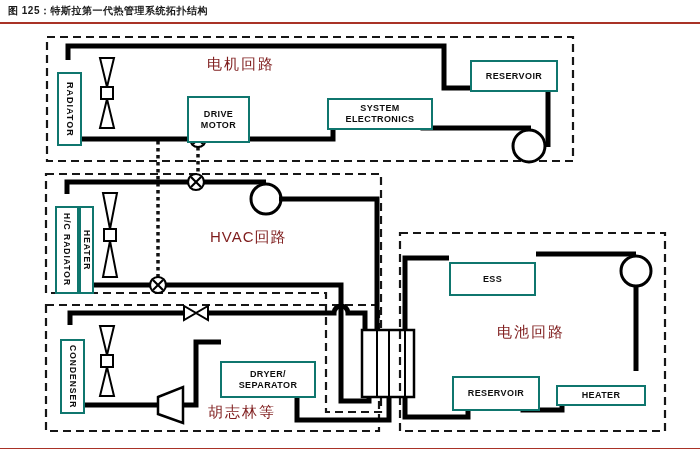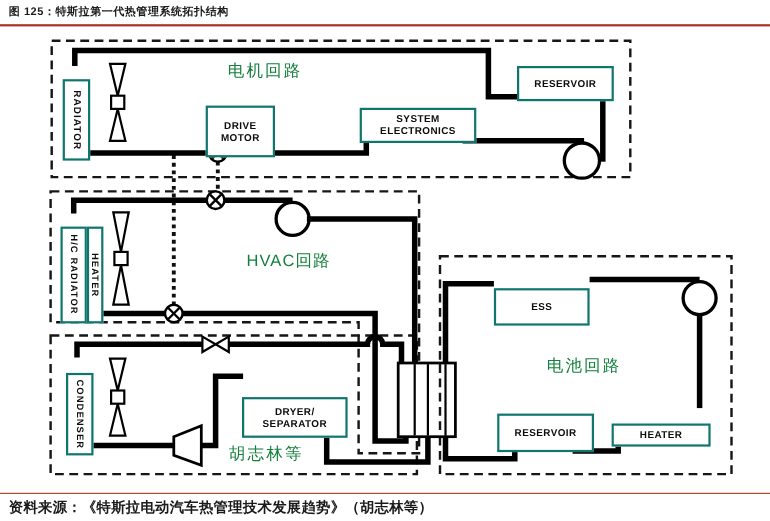"电机回路" .loop-label { color: #15803d -> #7f1d1d }
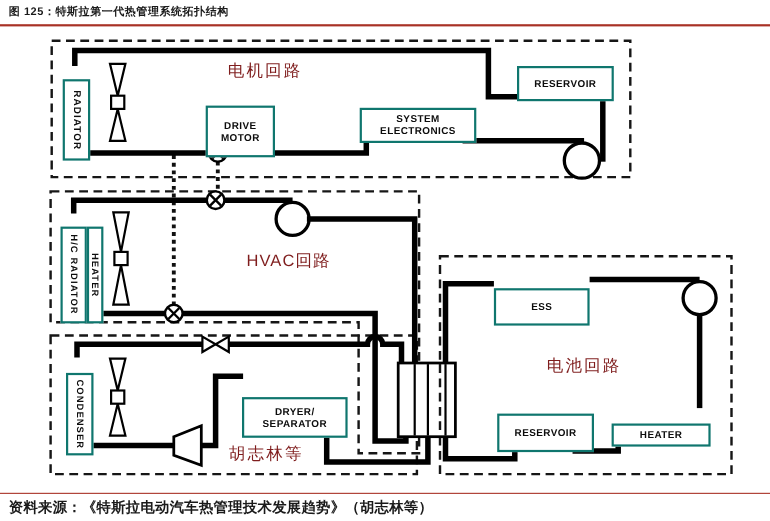"HVAC回路" div.loop-label { left: 224px -> 210px }
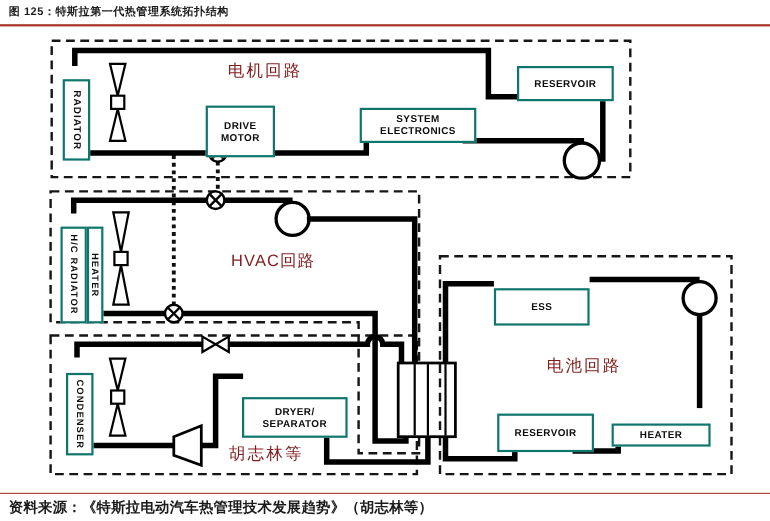"资料来源：《特斯拉电动汽车热管理技术发展趋势》（胡志林等）" div.source-line { html: <div>资料来源：《特斯拉电动汽车热管理技术发展趋势》（胡志林等）</div> -> none }
